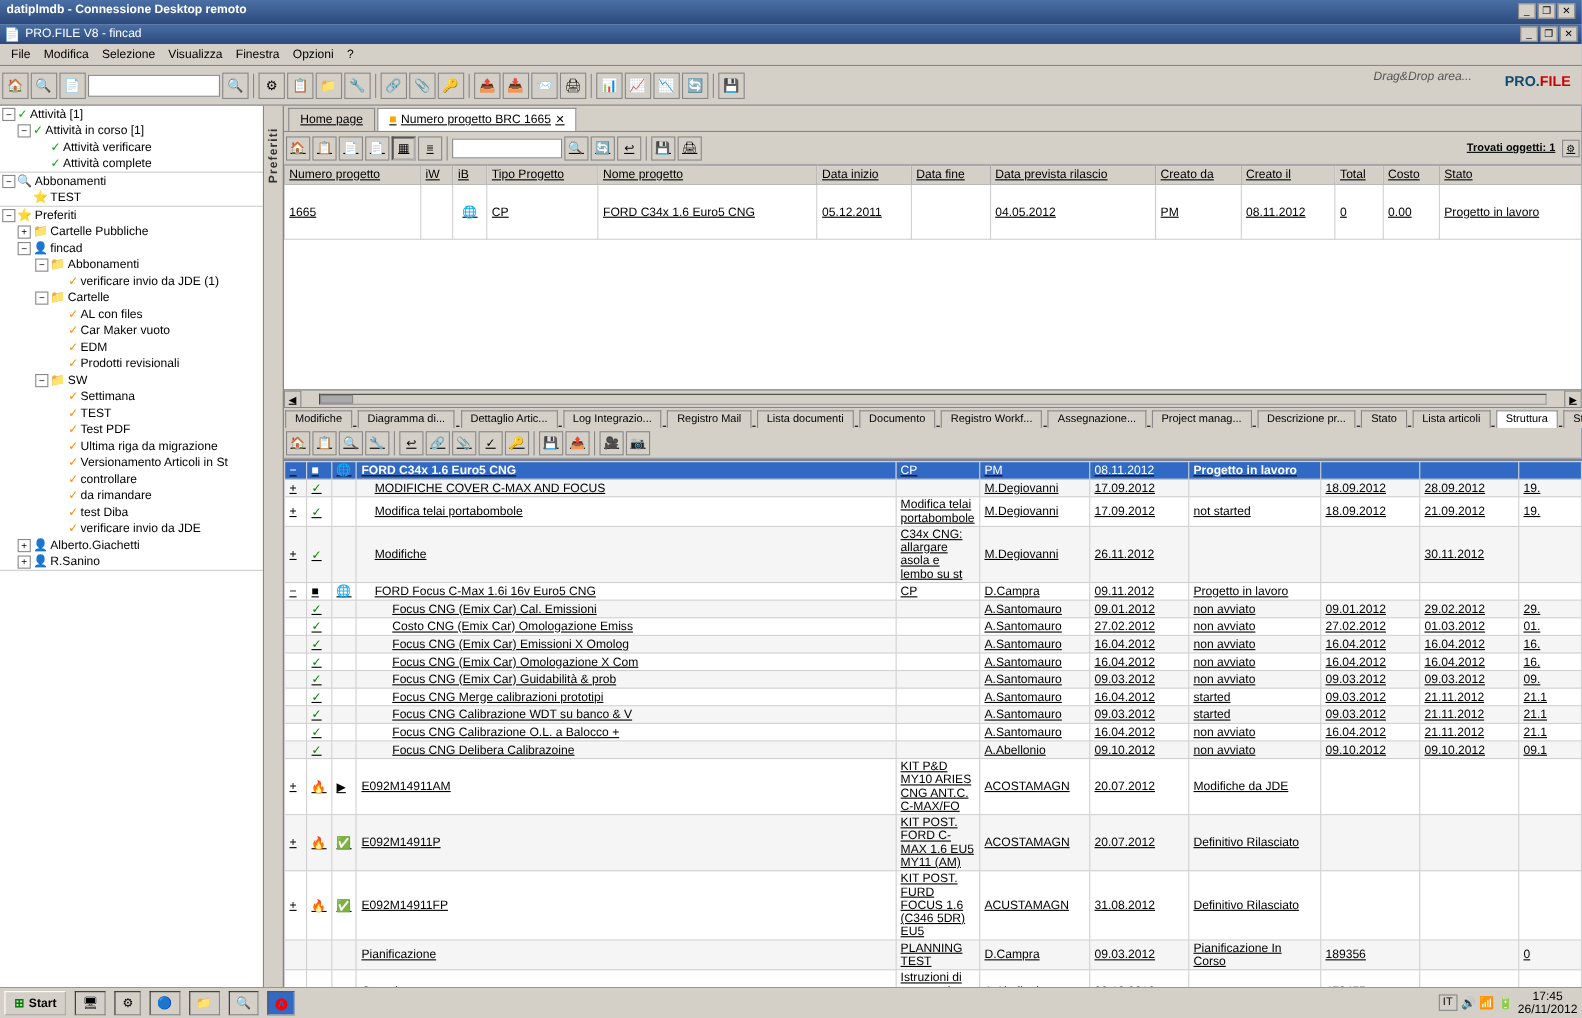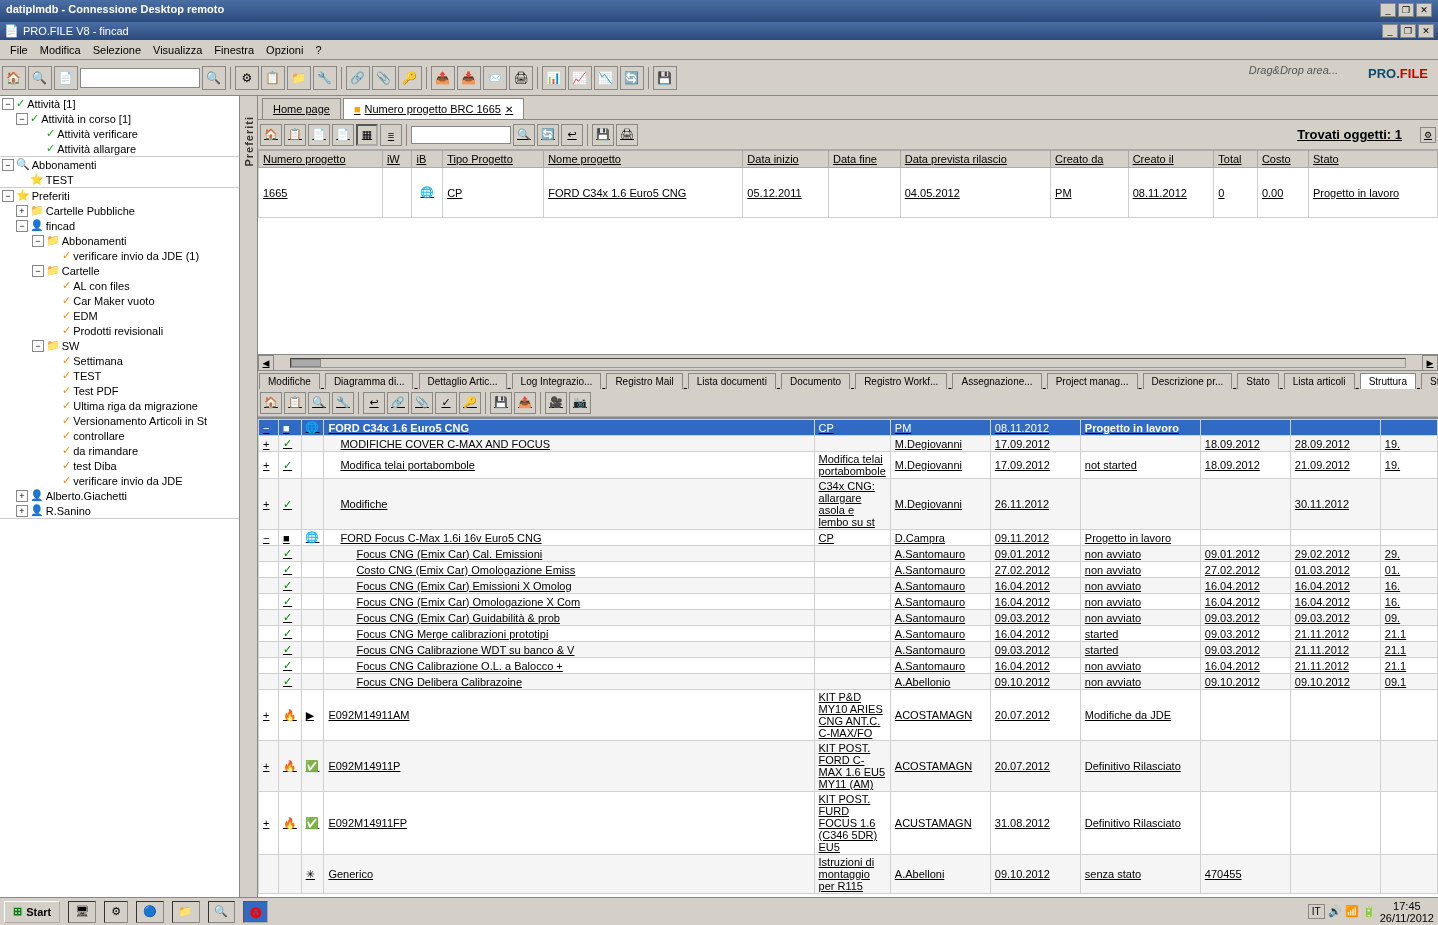"Trovati oggetti: 1" .found-text { font-size: 13px -> 10px; margin-right: 16px -> 4px }
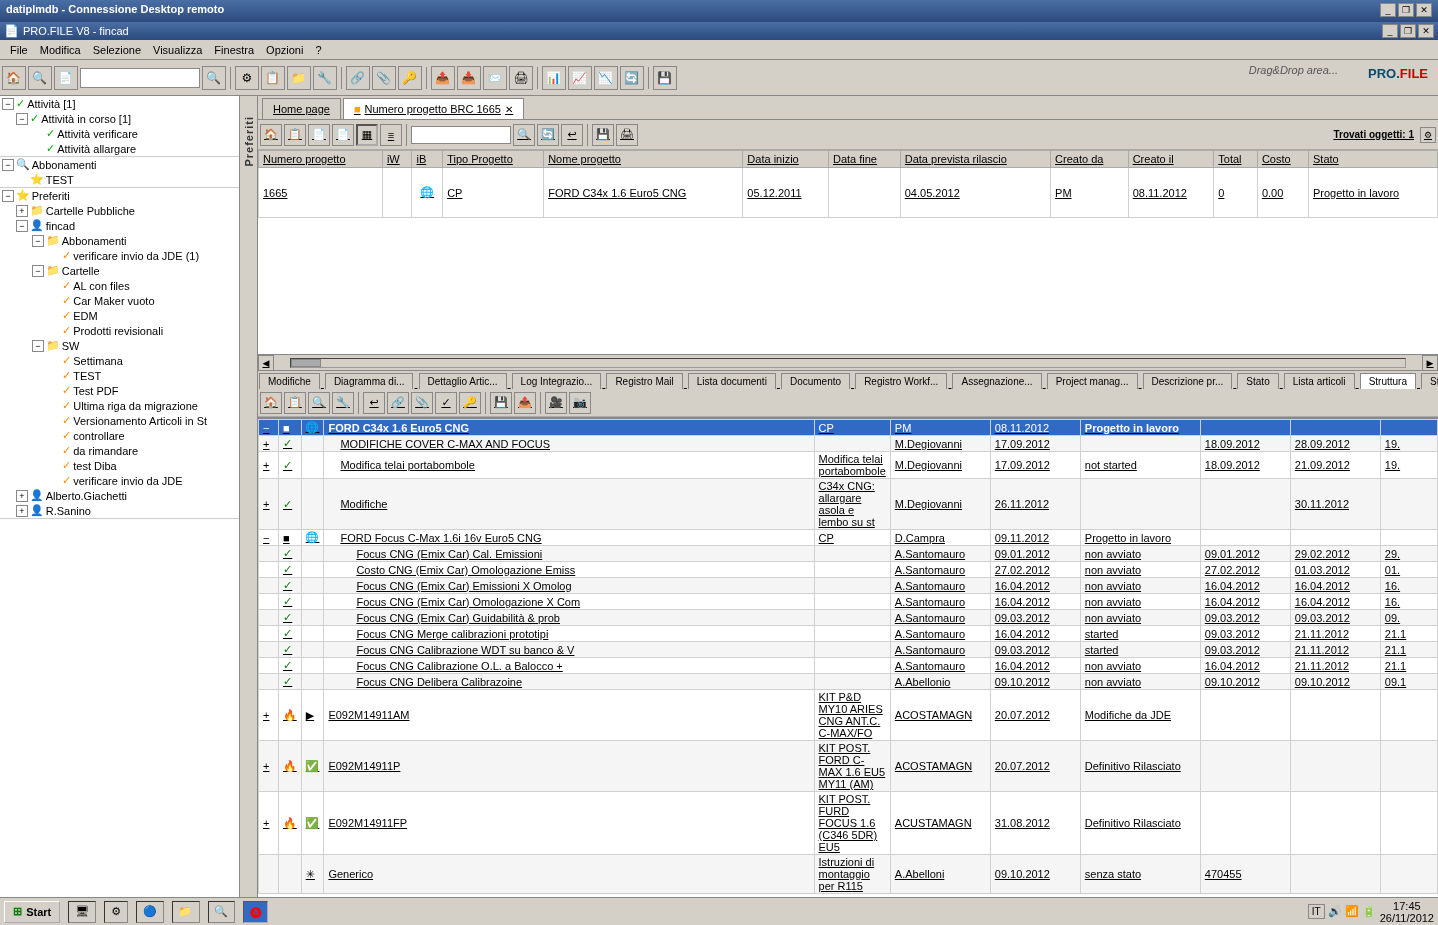"Attività allargare" span.tree-label { text: allargare -> complete }
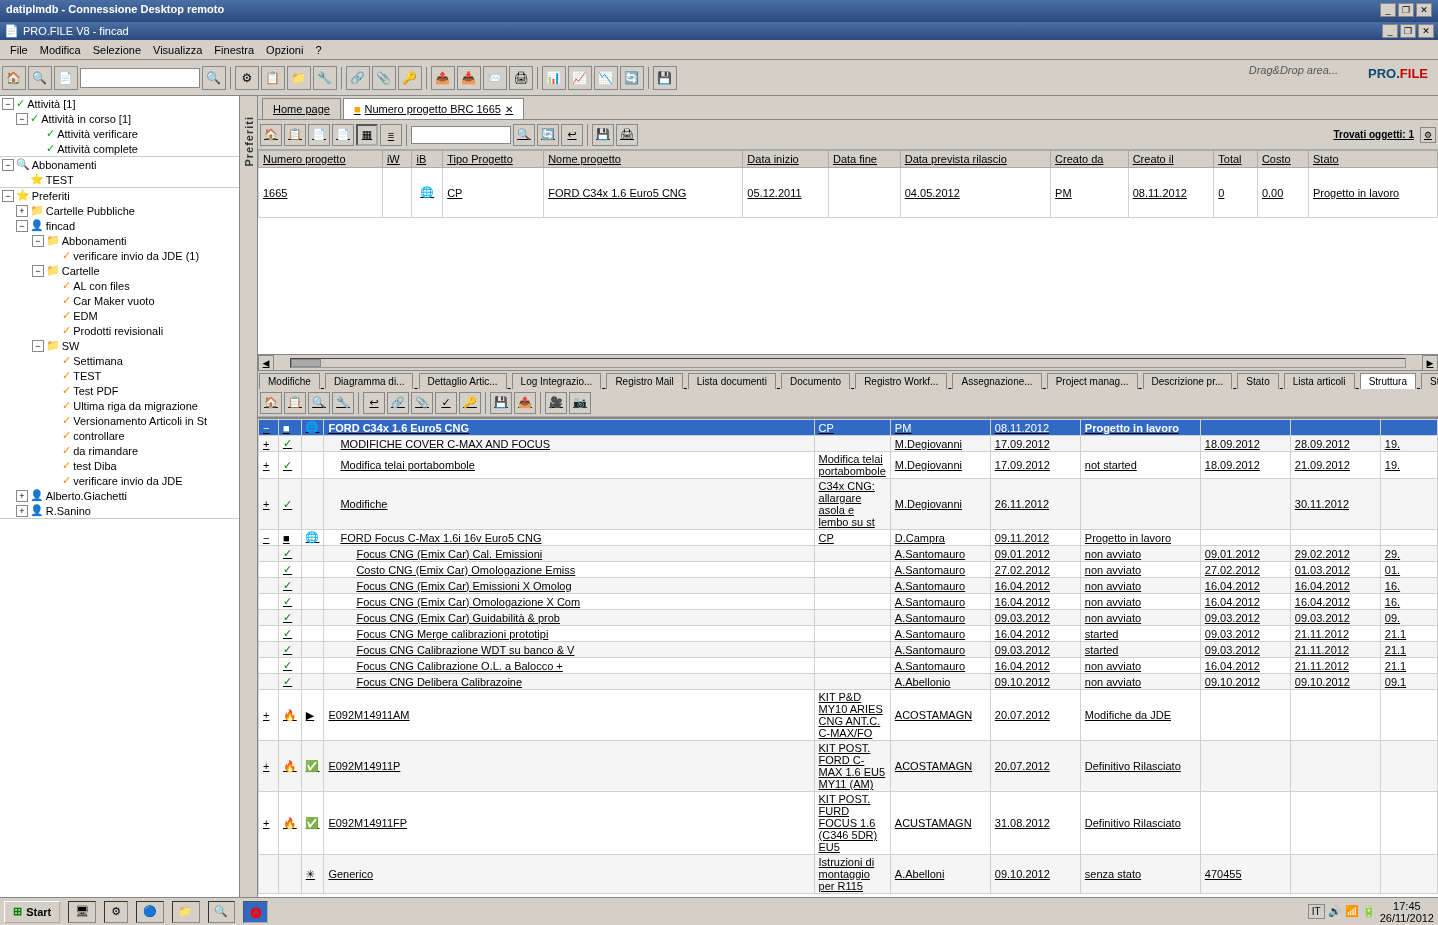"Pianificazione" tr.sub-row { html: none -> <tr> <td></td> <td></td> <td></td> <td>Pianificazione</td> <td>PLANNING TEST</td> <td>D.Campra</td> <td>09.03.2012</td> <td>Pianificazione In Corso</td> <td>189356</td> <td></td> <td>0</td> </tr> }
